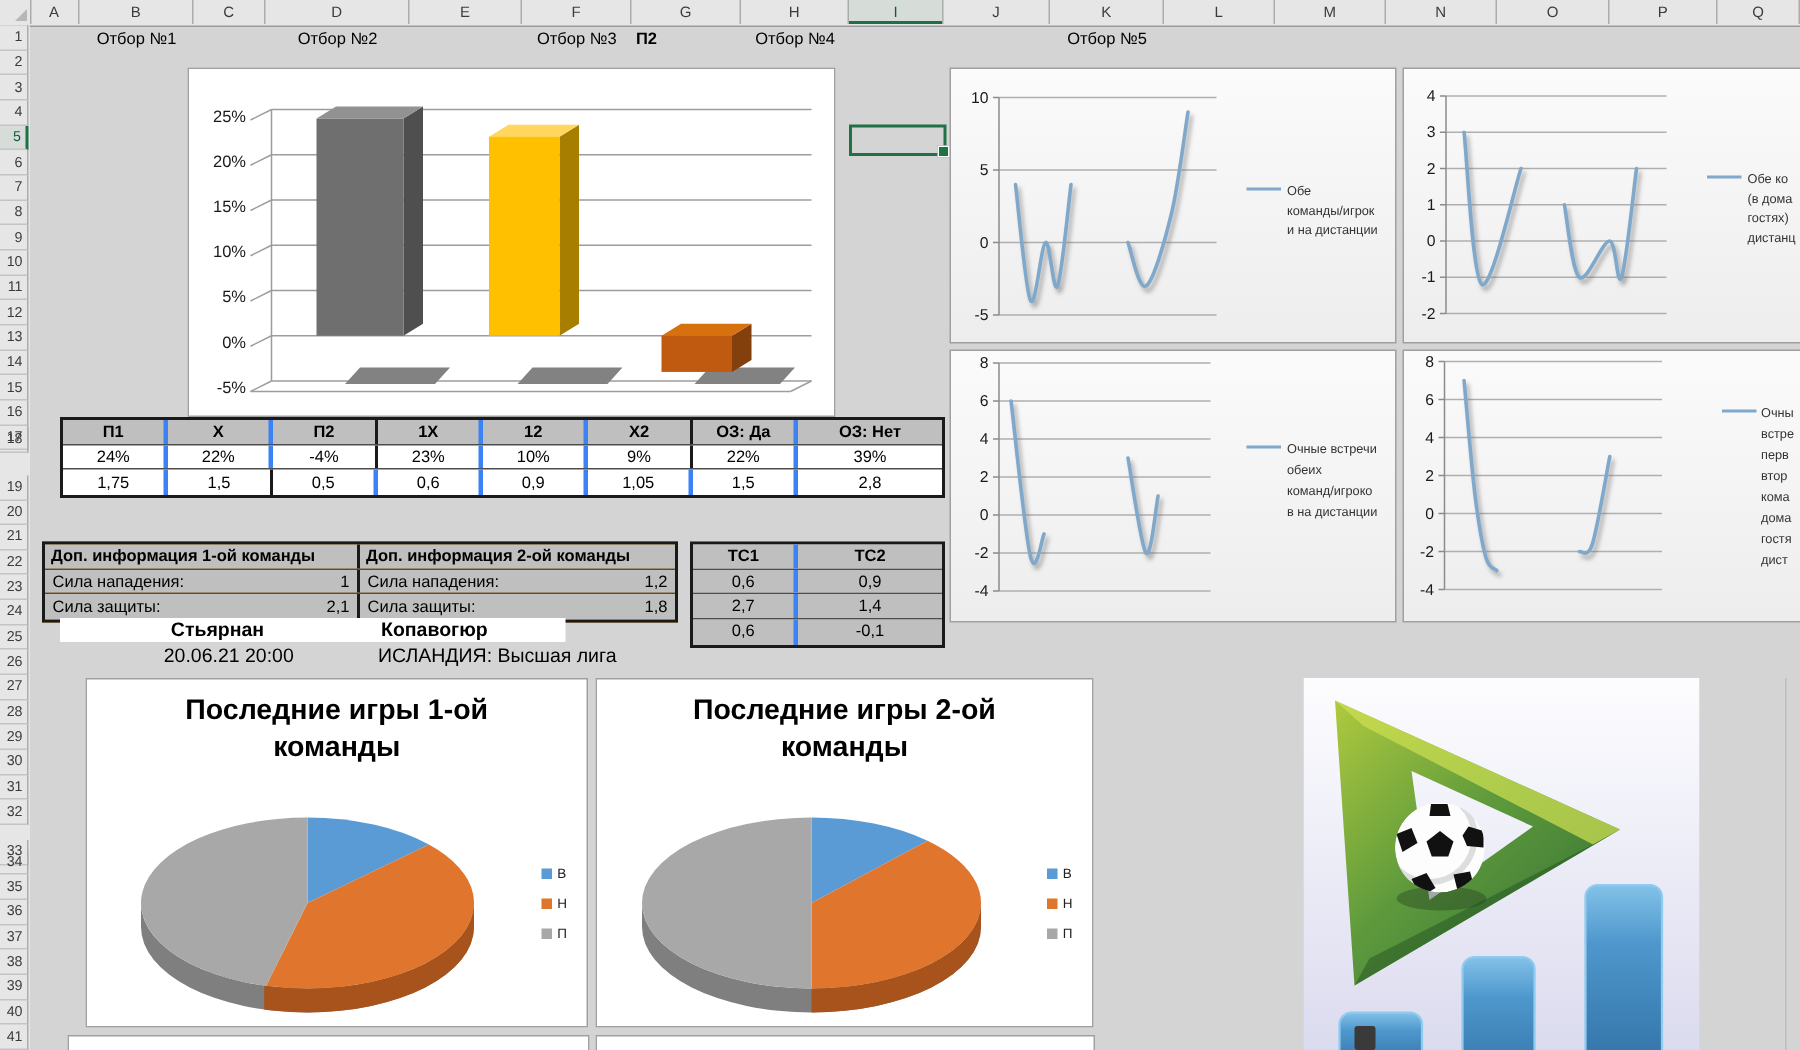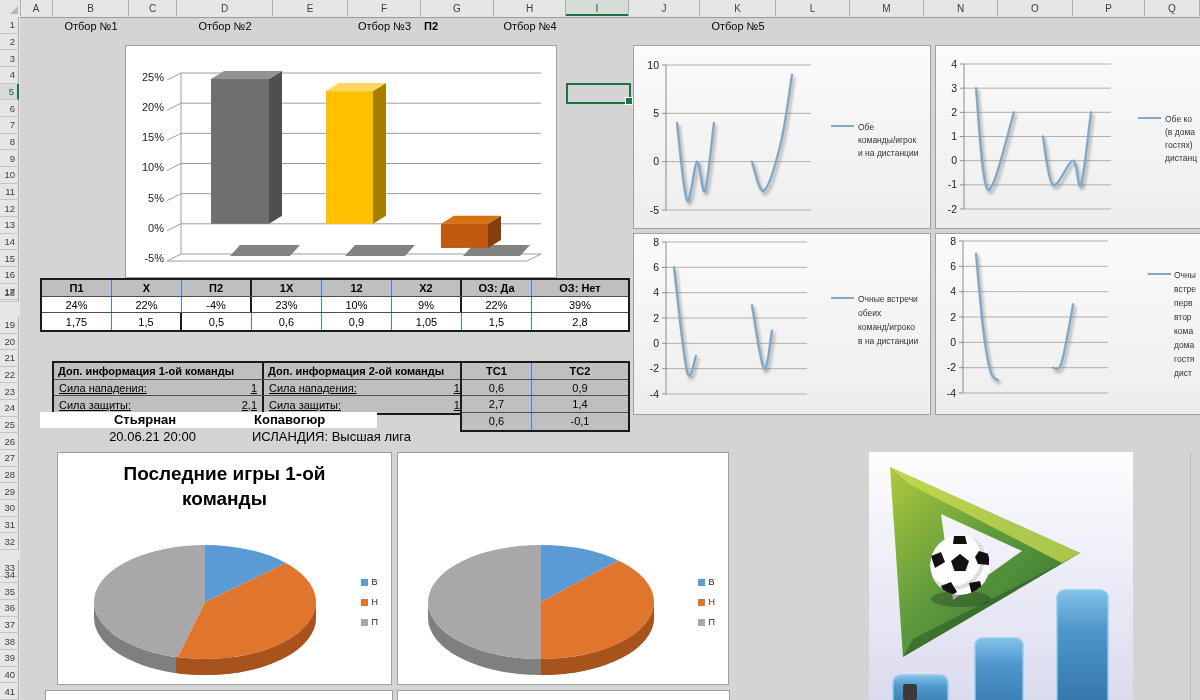"П1" .tcell { border-right: 1px solid #3b82f6 -> 3px solid #3b82f6 }
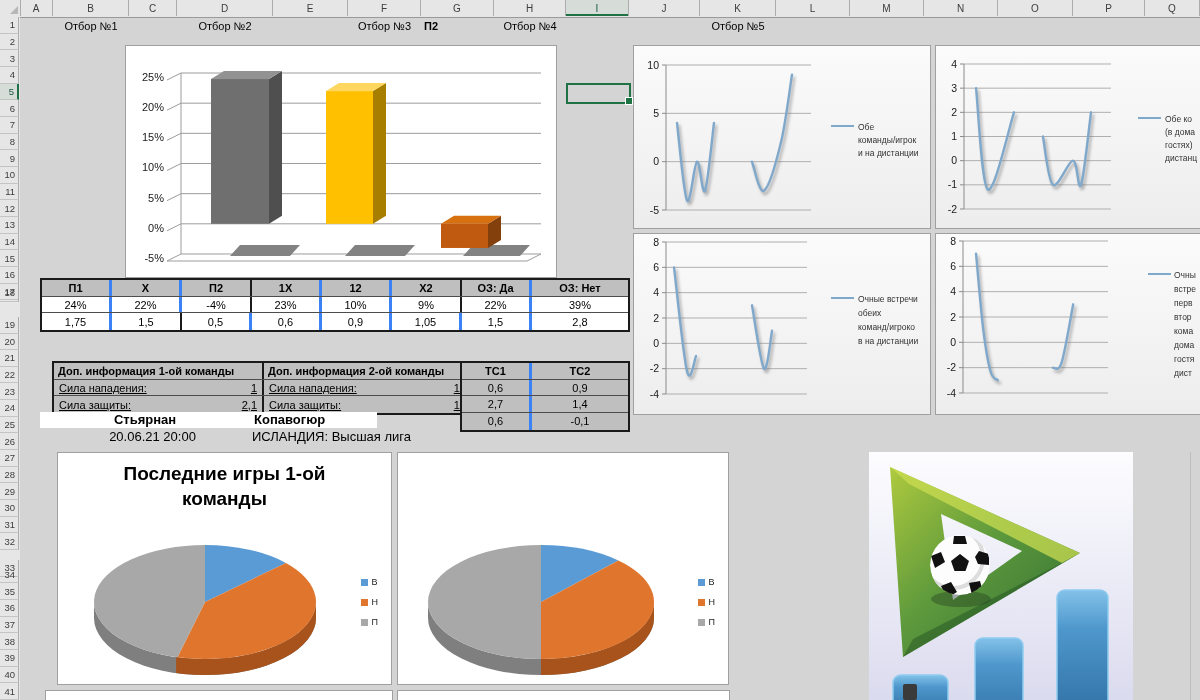"Доп. информация 1-ой команды" div.xtable { left: 52px -> 28px }
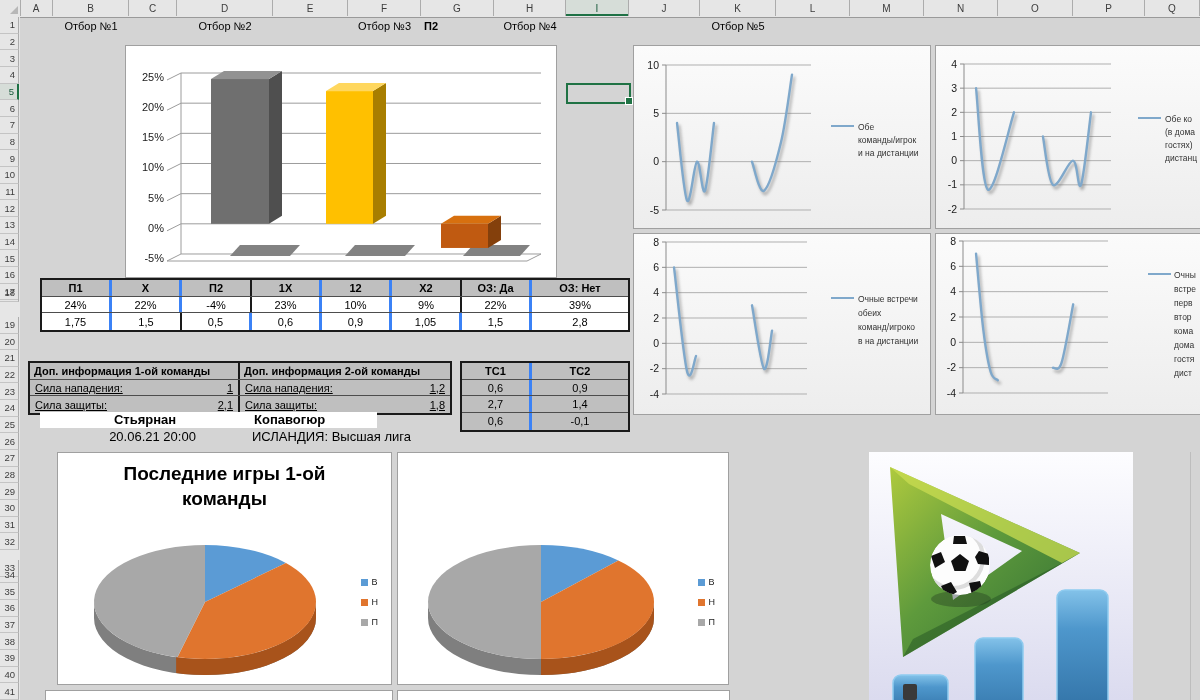"Сила нападения:" .lv { text-decoration: underline -> none }
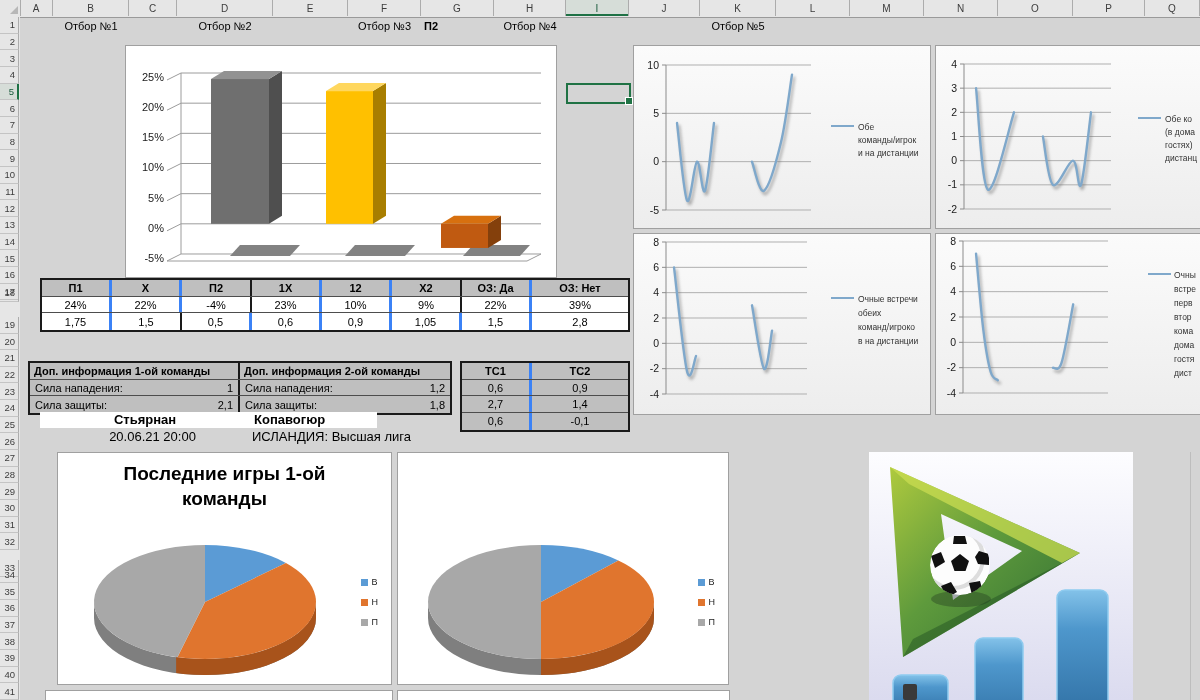"Последние игры 2-ой команды" div.pie-title { html: none -> <div>Последние игры 2-ой команды</div> }
